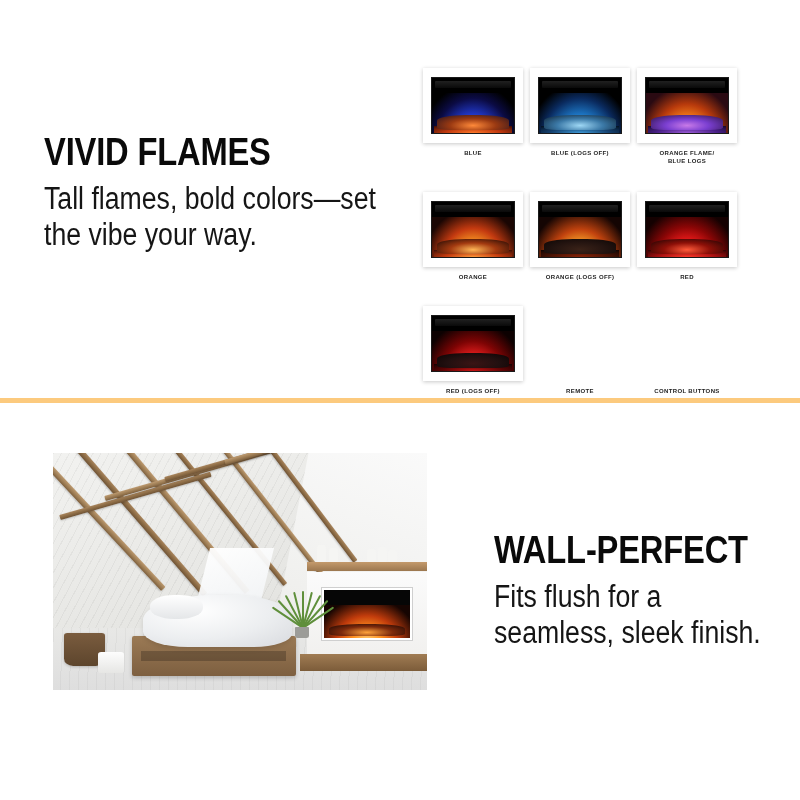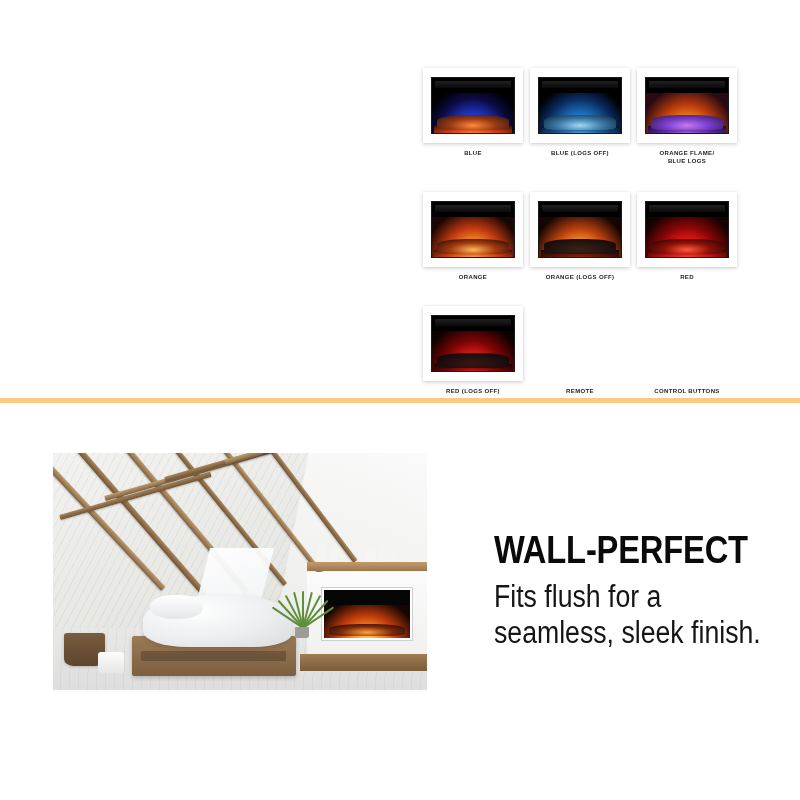"VIVID FLAMES" div { html: none -> <div> <div>VIVID FLAMES</div> <div> <div>Tall flames, bold colors—set</div> <div>the vibe your way.</div> </div> </div> }
